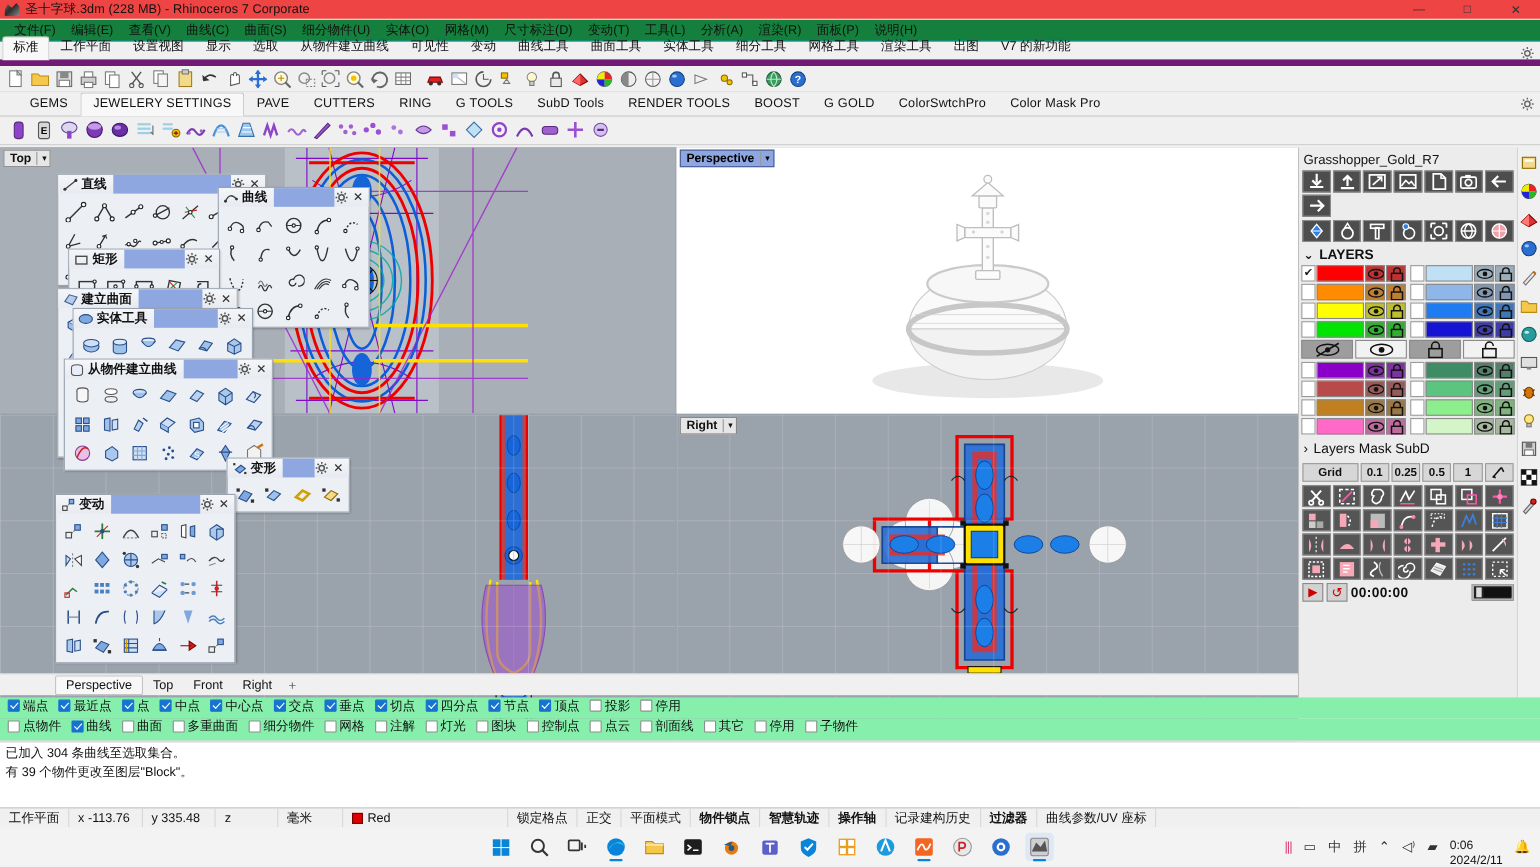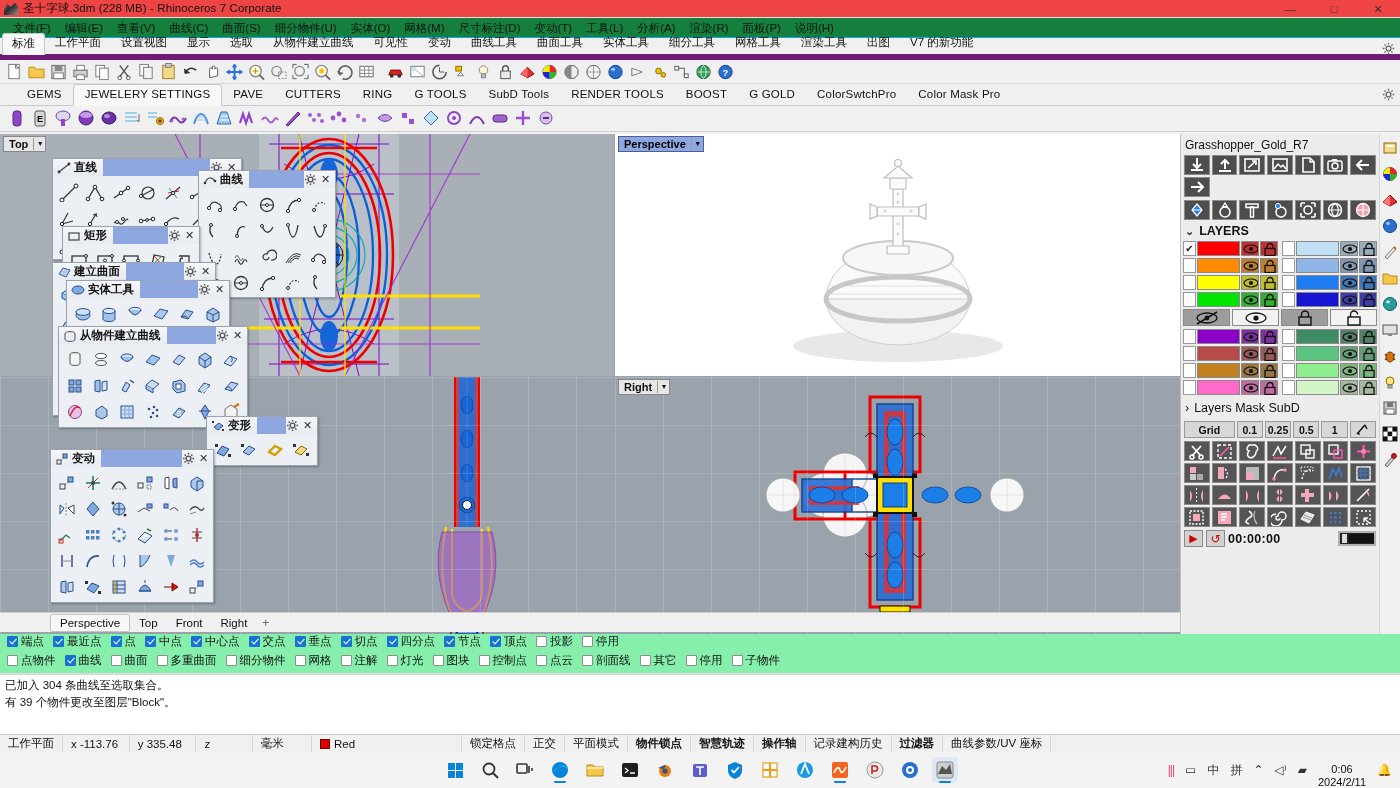"0:06" .clock { text-align: center -> left }
